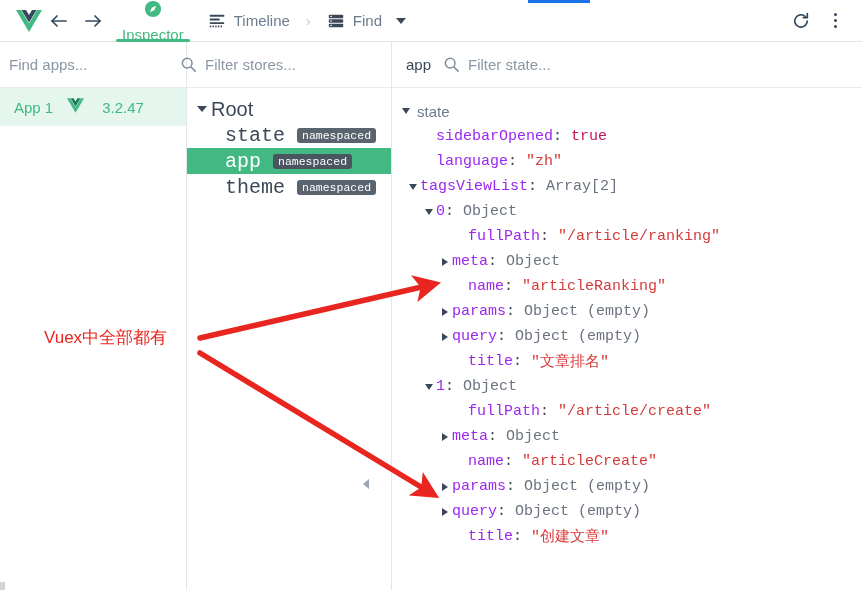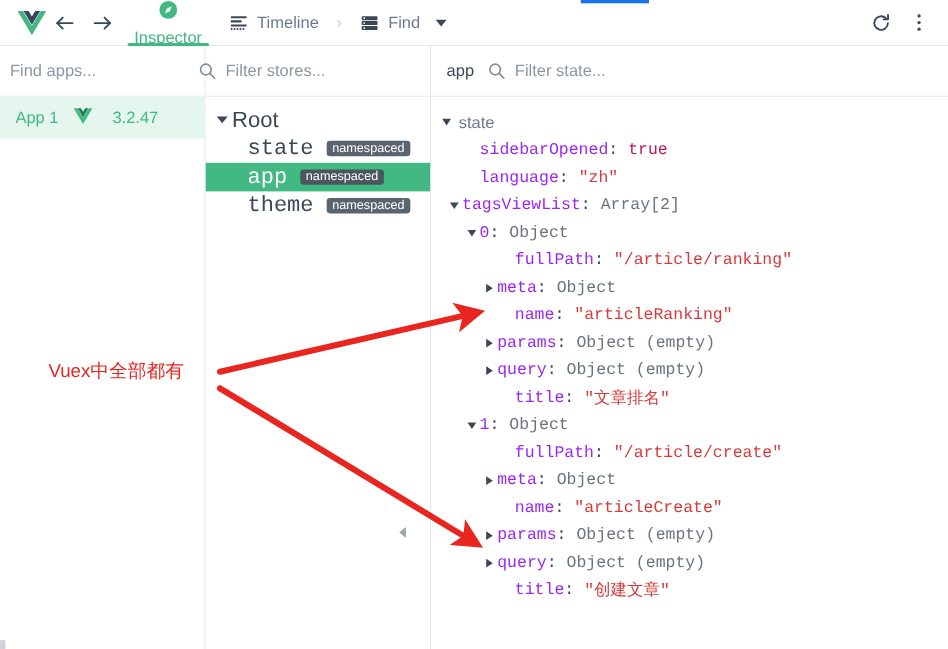"namespaced" .badge { font-family: Liberation Sans, sans-serif -> Liberation Mono, monospace }
